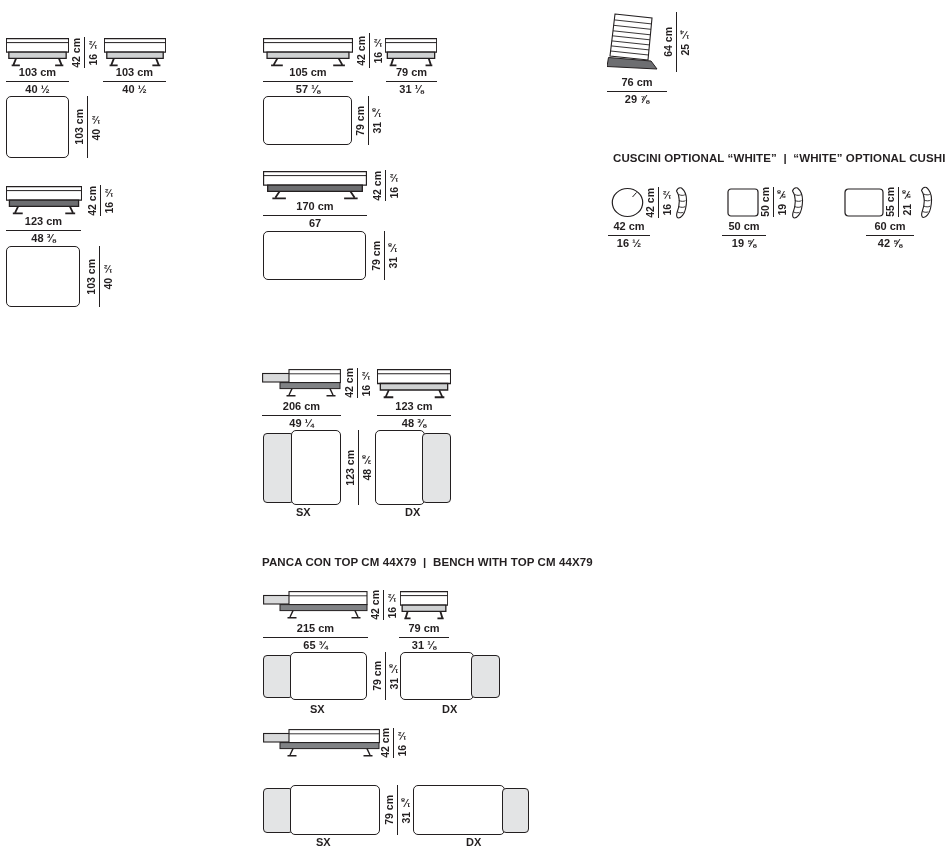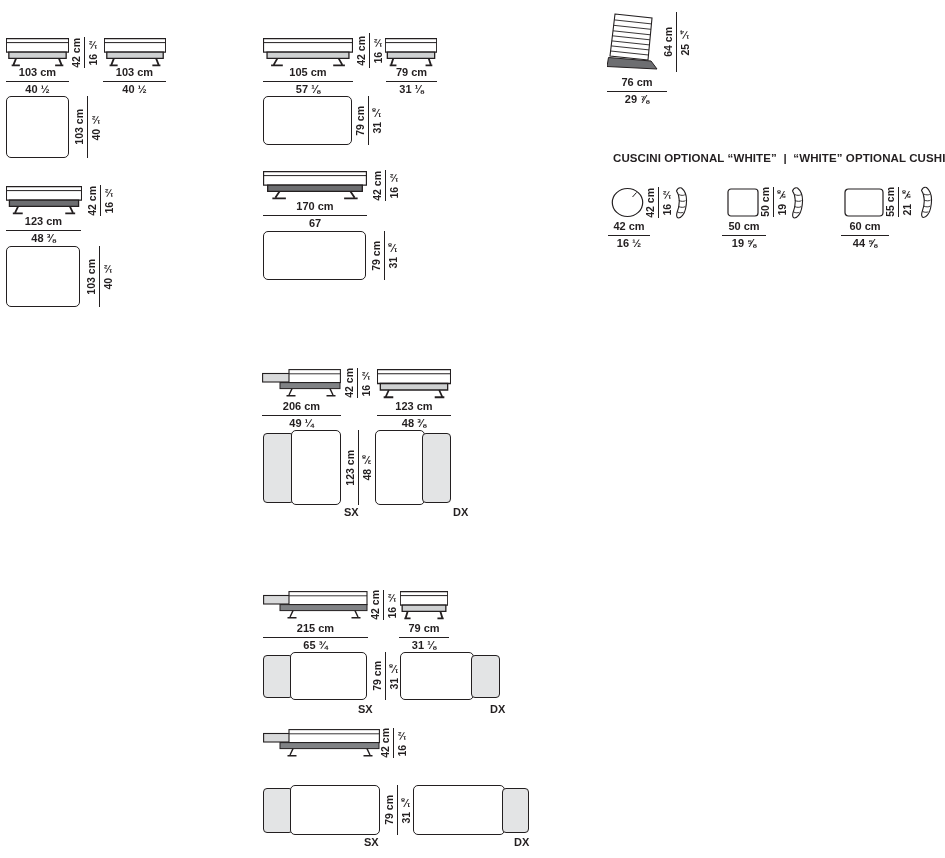"60 cm" div.hdim { left: 841px -> 866px }
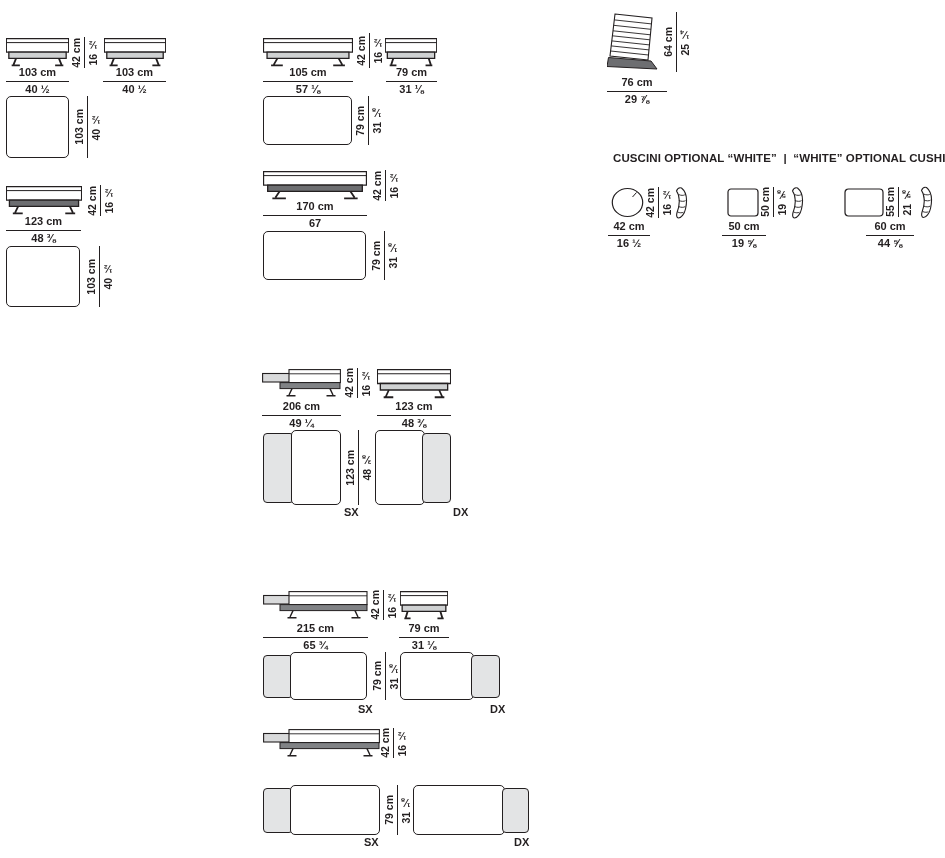"44 ⅝" span.in { text: 44 -> 42 }
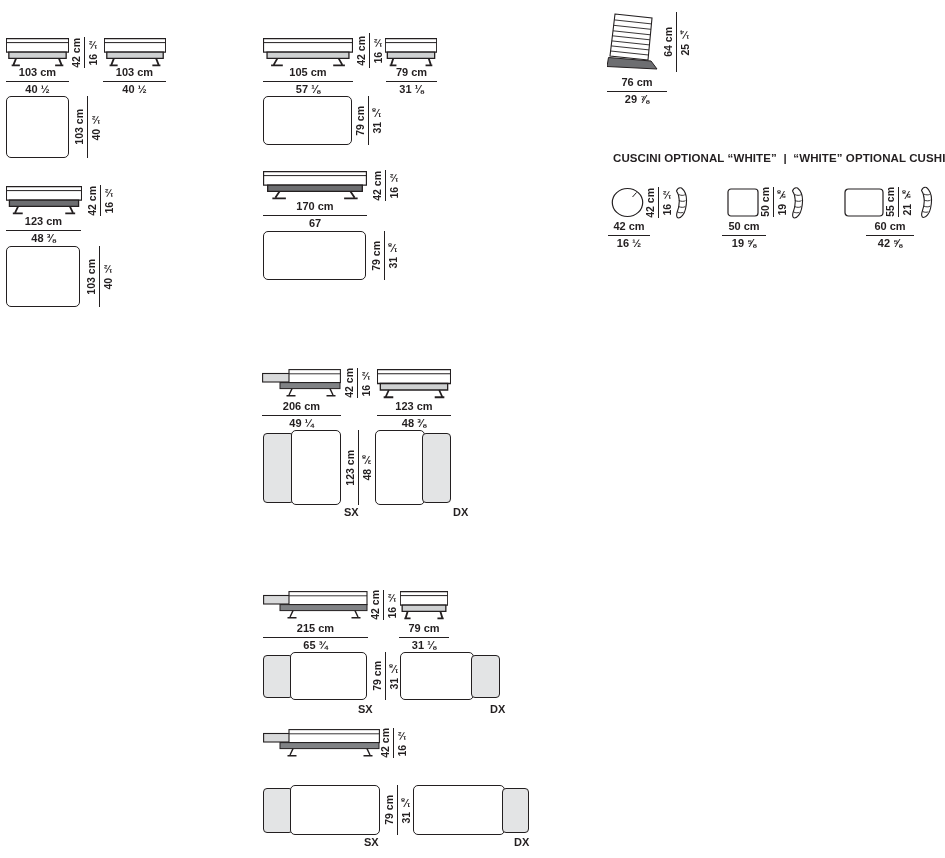"SX" .tlabel { margin-left: 48px -> none }
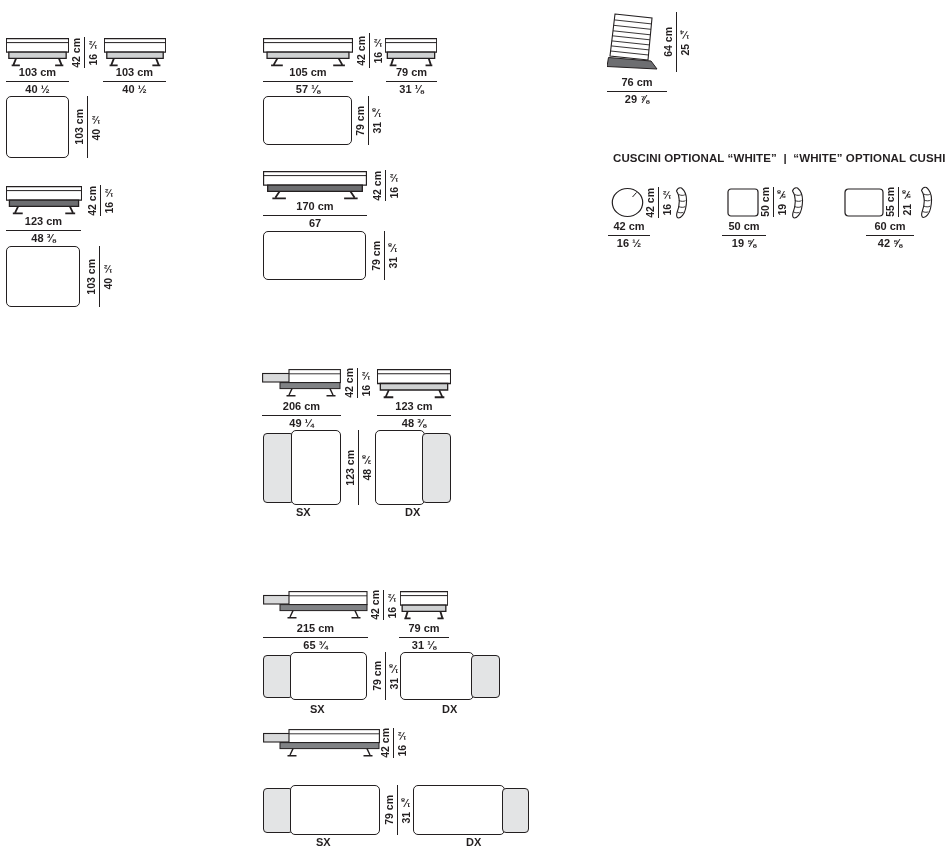"PANCA CON TOP CM 44X79" div.heading { html: none -> <div>PANCA CON TOP CM 44X79 | BENCH WITH TOP CM 44X79</div> }
